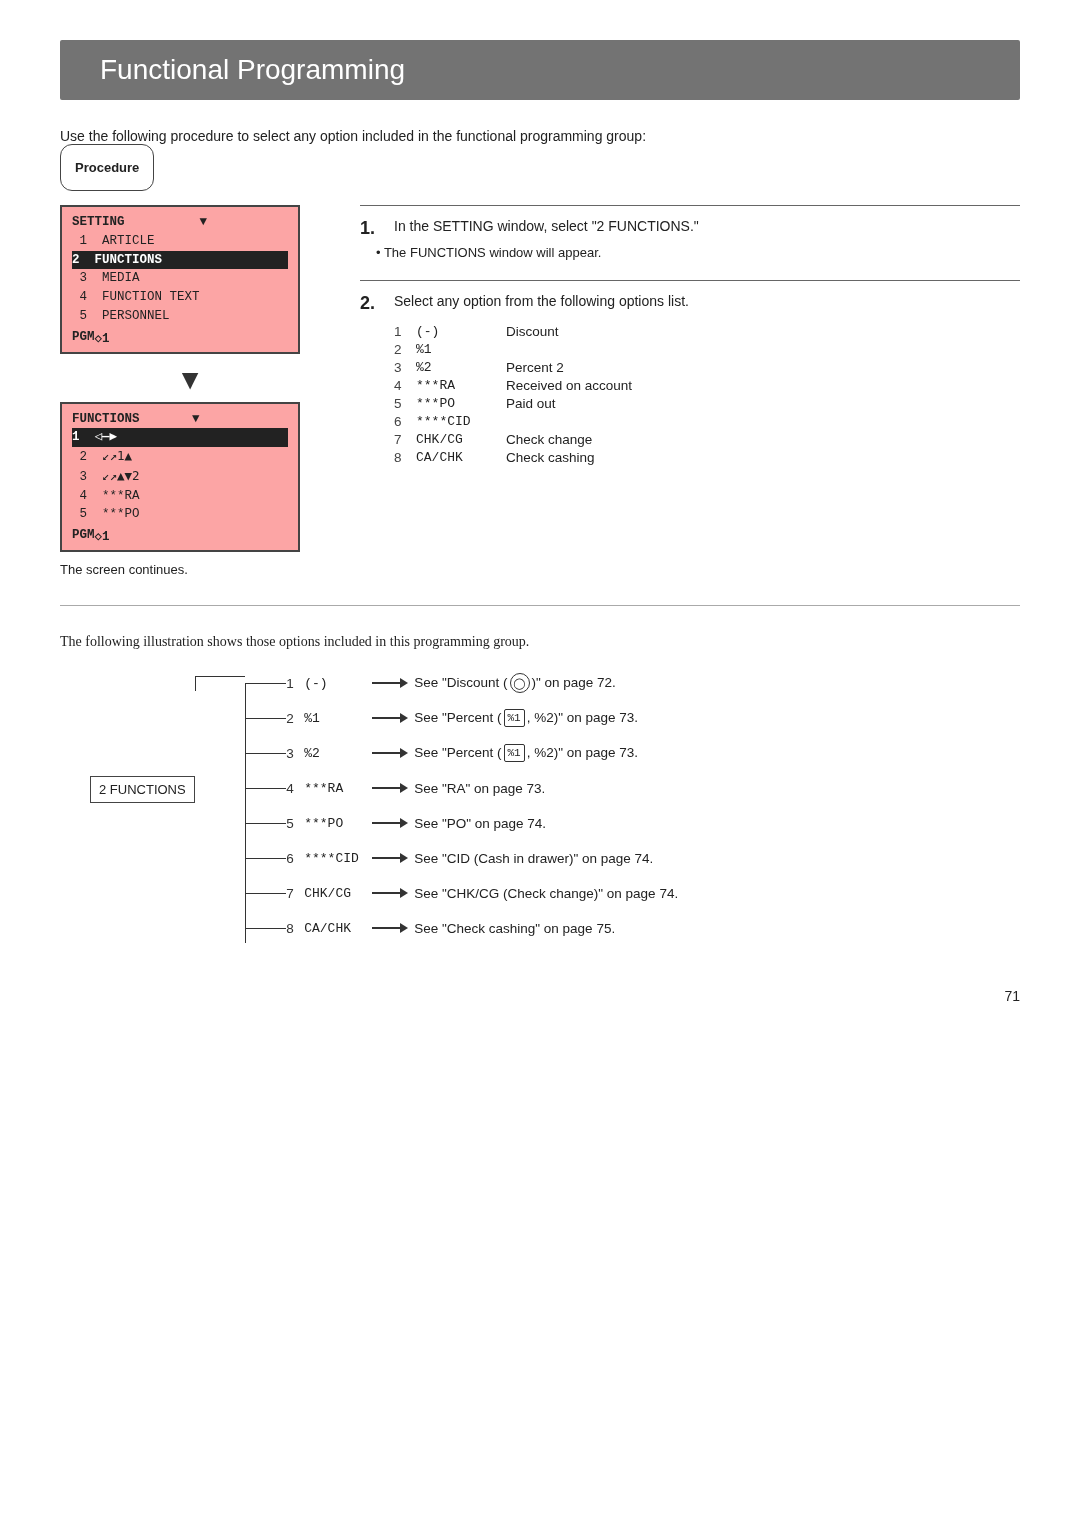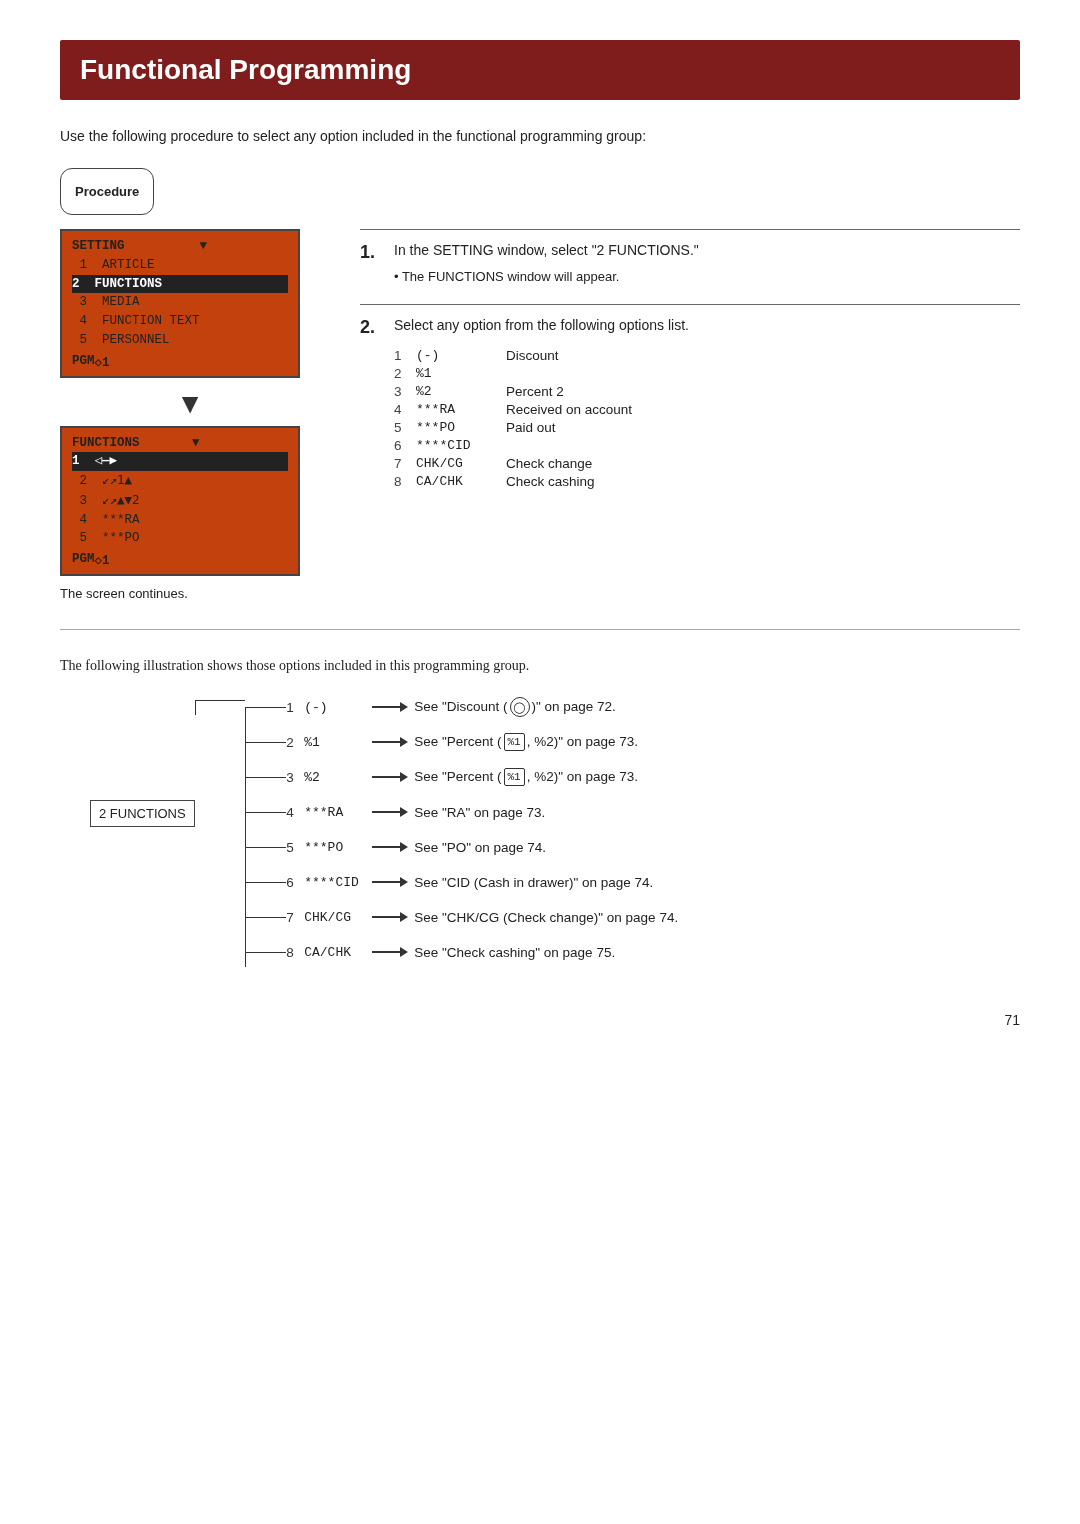"Functional Programming" .page-title { background: #7f1d1d -> #737373; font-weight: bold -> normal; padding: 14px 20px -> 14px 40px }
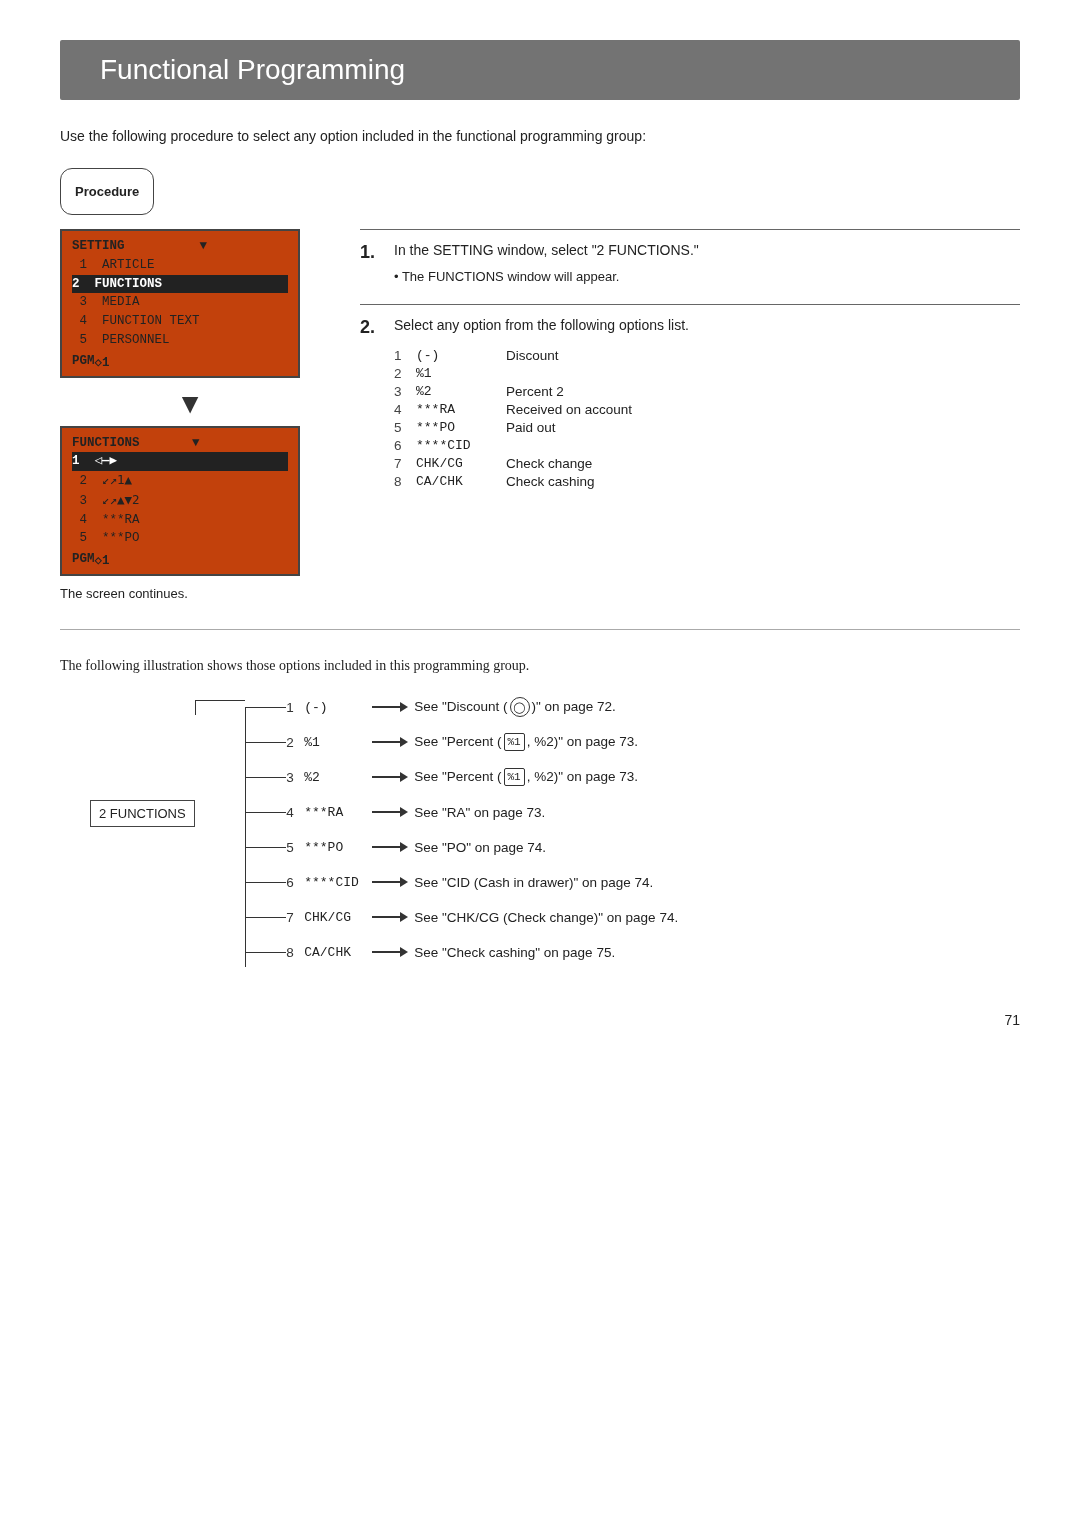"Use the following procedure to" .intro-text { margin-bottom: 24px -> none }
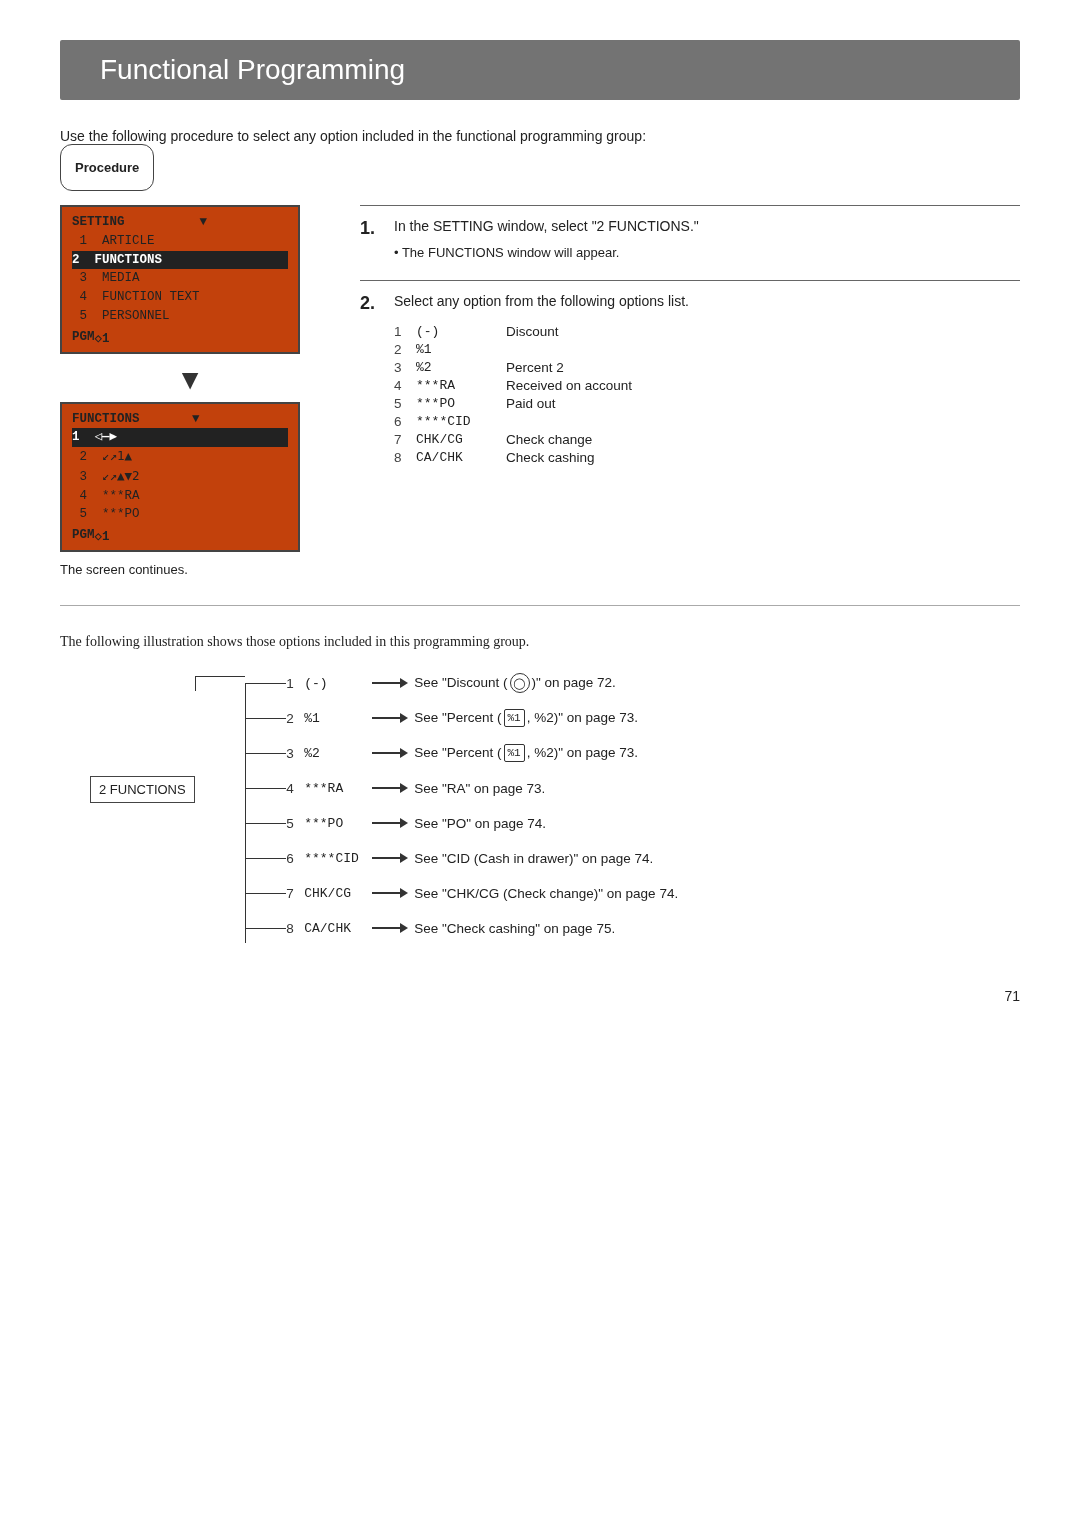"SETTING ▼" .lcd-screen { background: #c2410c -> #fca5a5 }
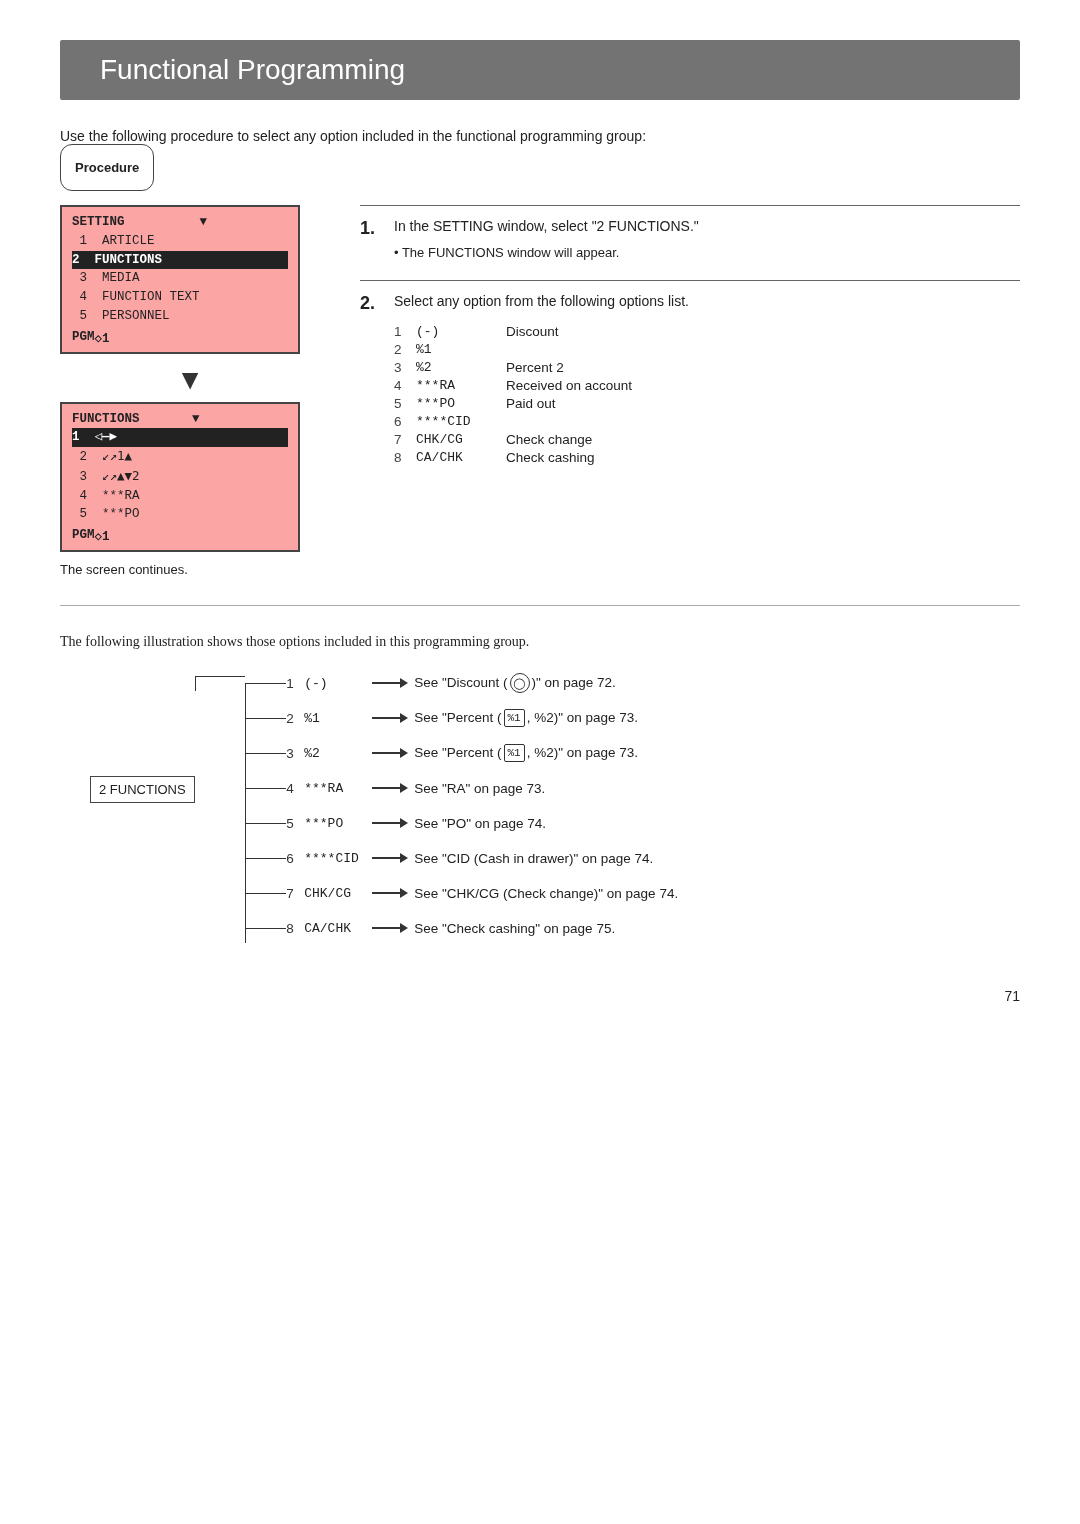"• The FUNCTIONS window will" .step-sub { margin-left: 34px -> 16px }
